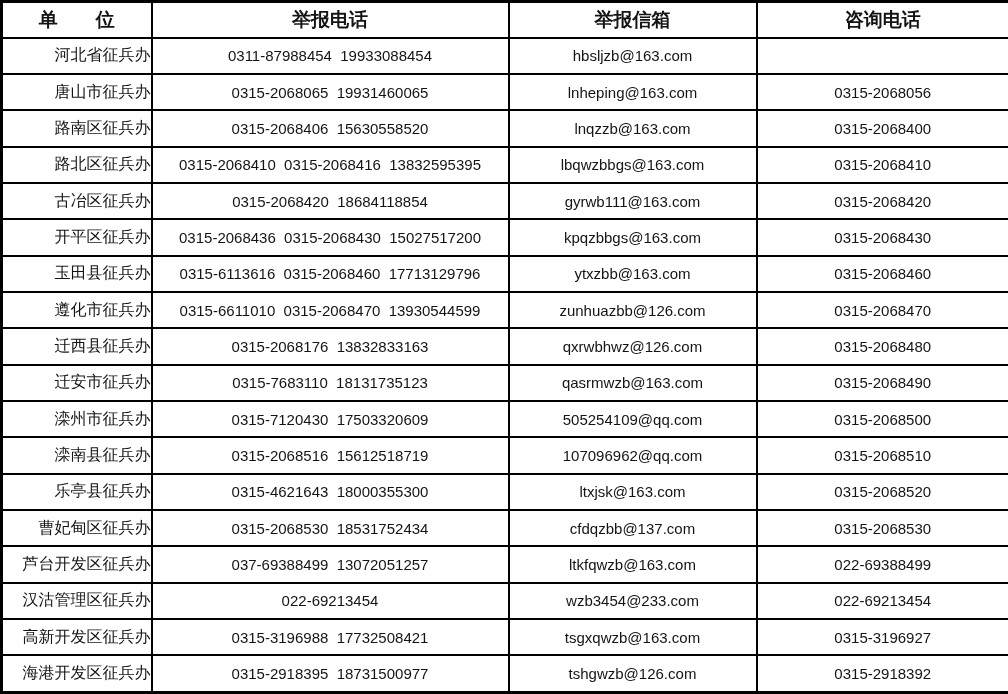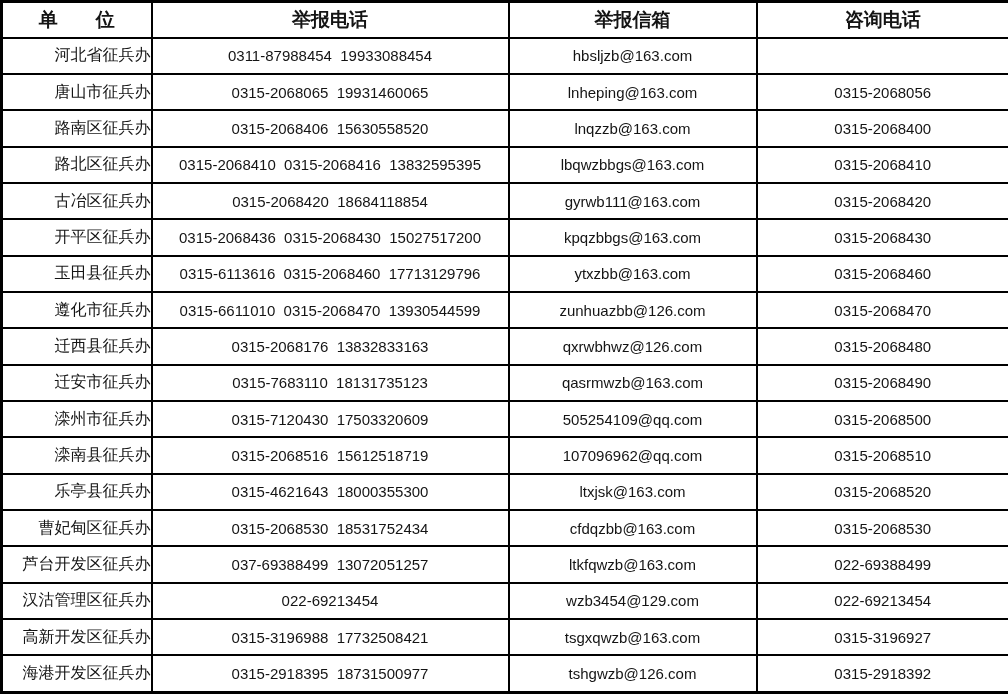"cfdqzbb@163.com" td.num { text: cfdqzbb@163.com -> cfdqzbb@137.com }
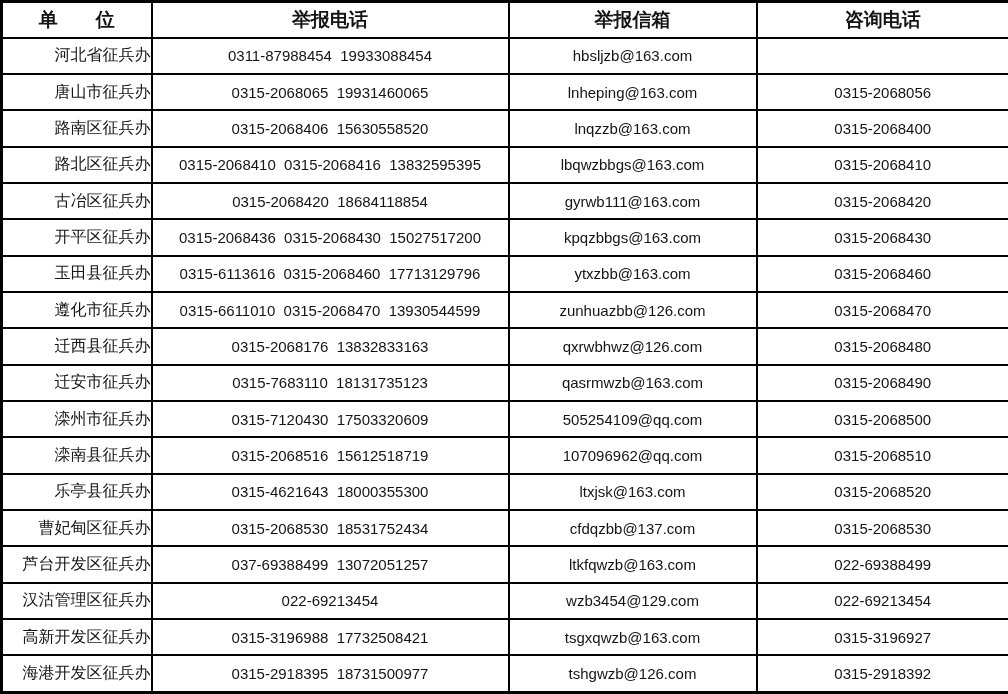"wzb3454@129.com" td.num { text: wzb3454@129.com -> wzb3454@233.com }
